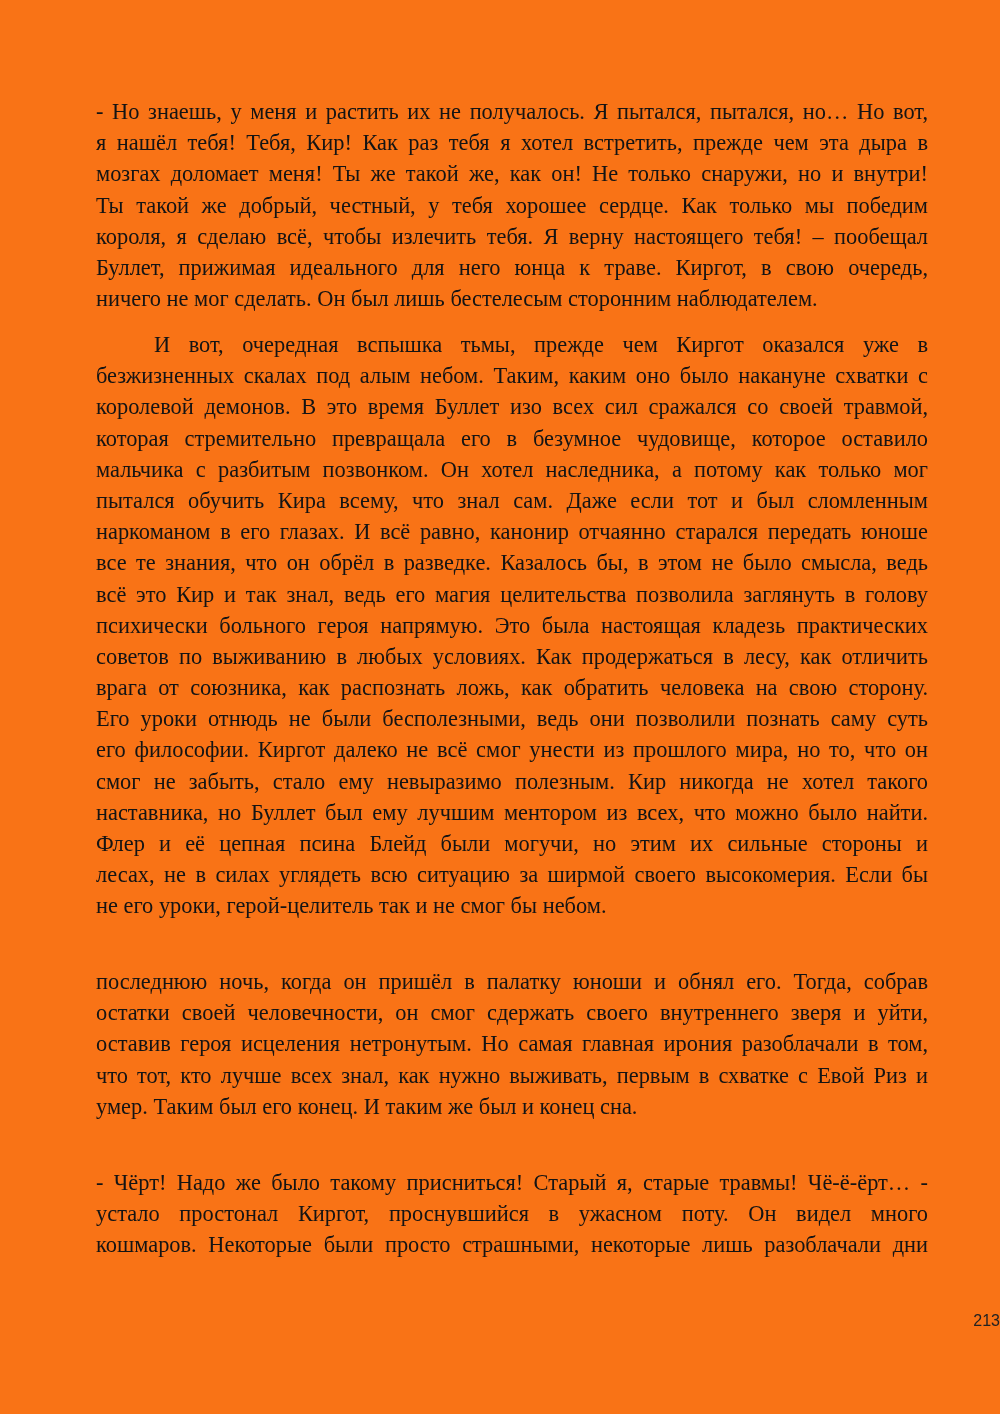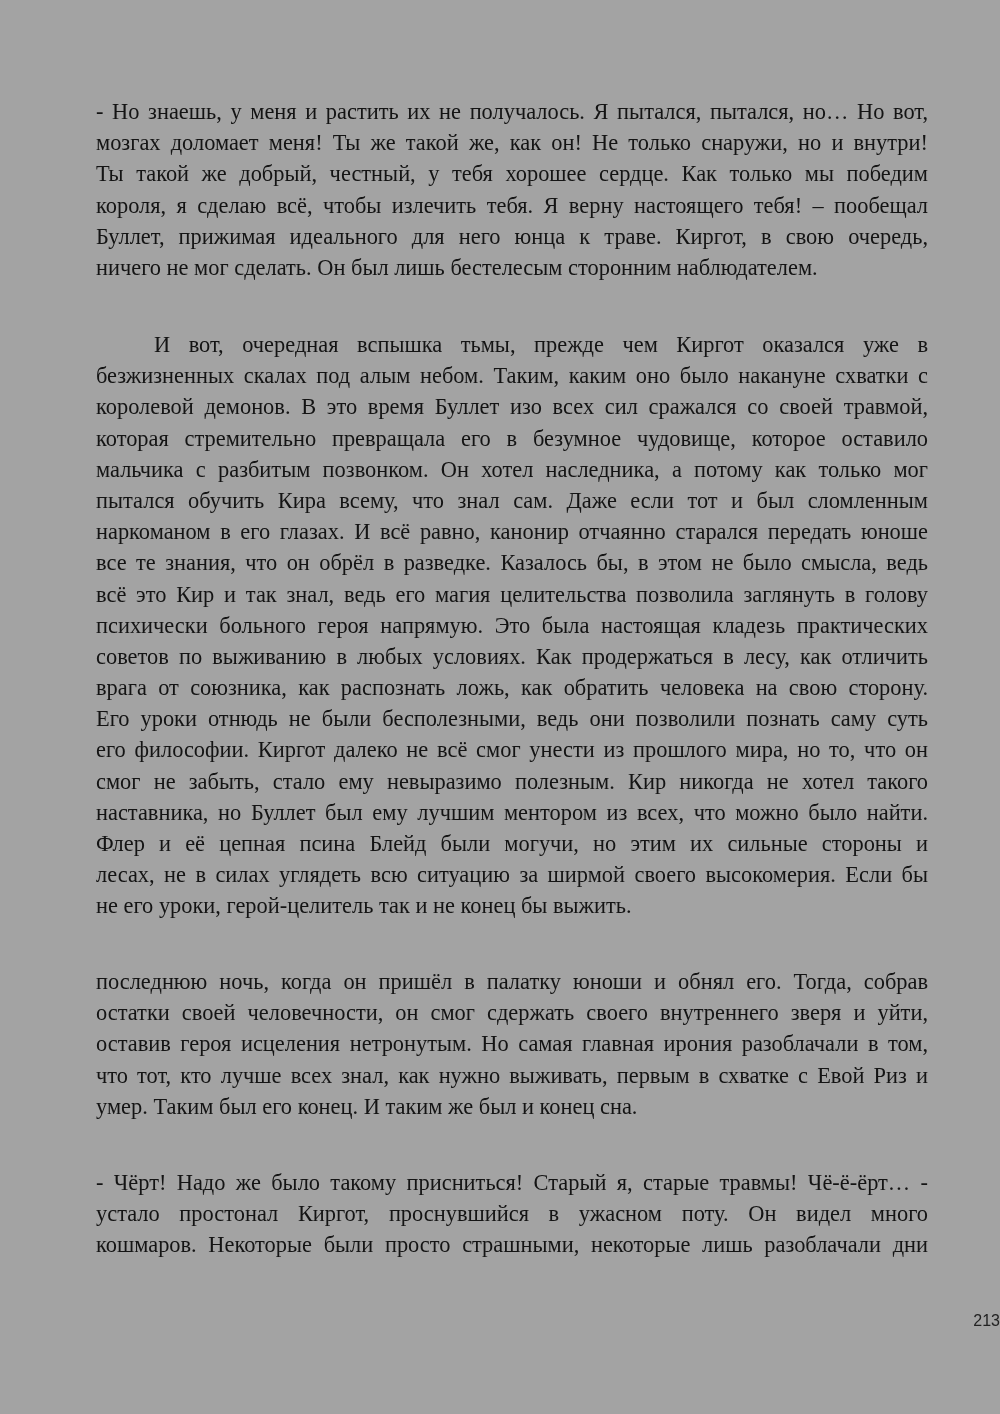"- Но знаешь, у меня" .page { background: #a3a3a3 -> #f97316 }
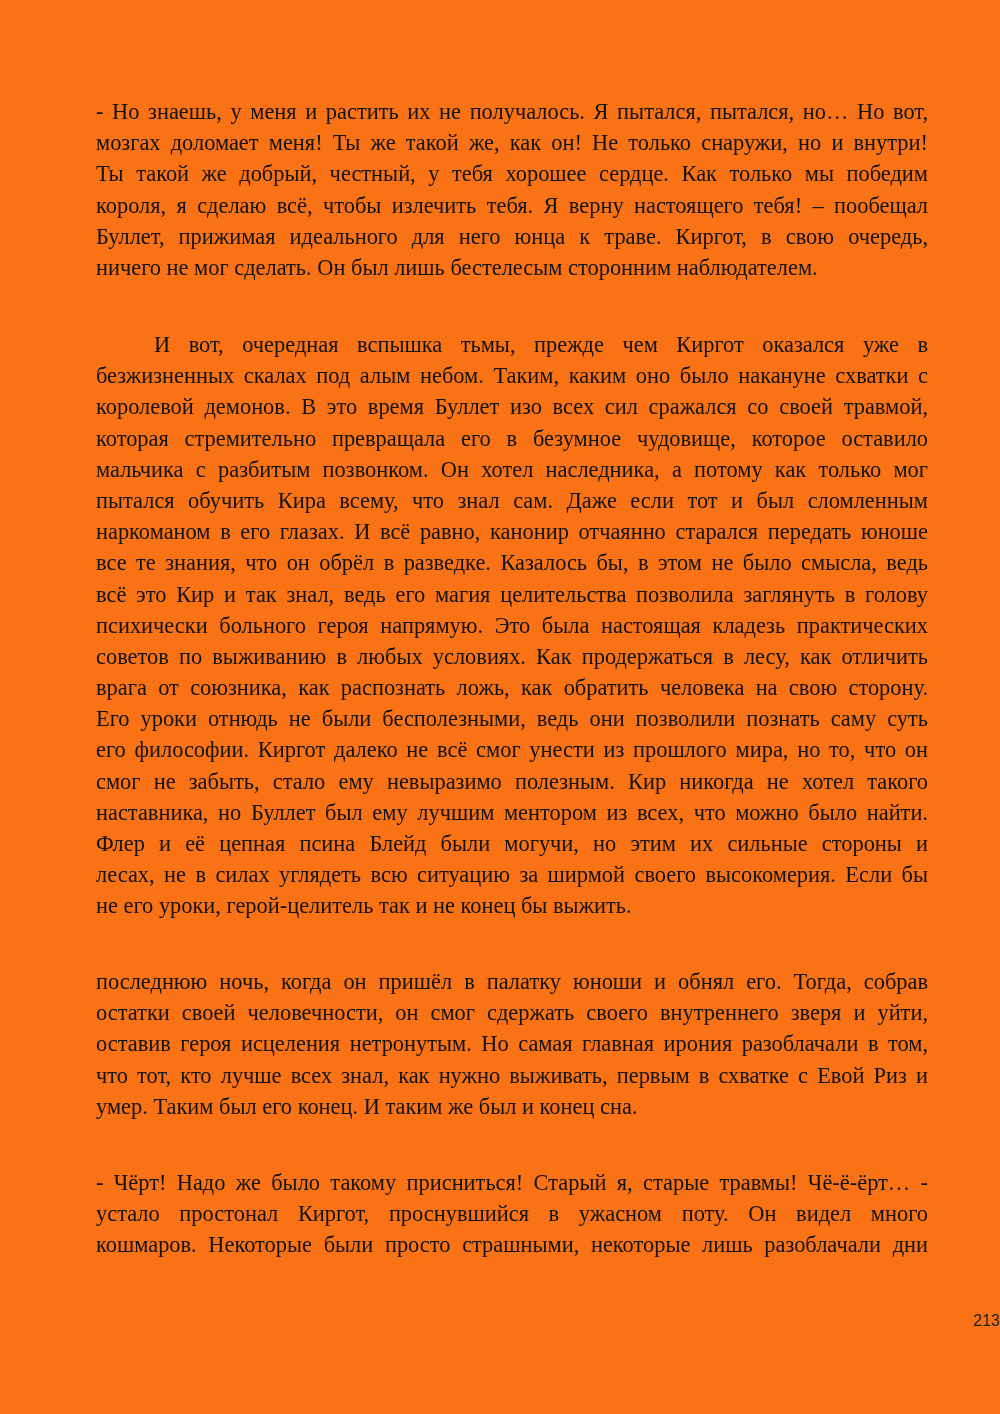"я нашёл тебя! Тебя, Кир!" span.line { html: none -> <span>я нашёл тебя! Тебя, Кир! Как раз тебя я хотел встретить, прежде чем эта дыра в</span> }
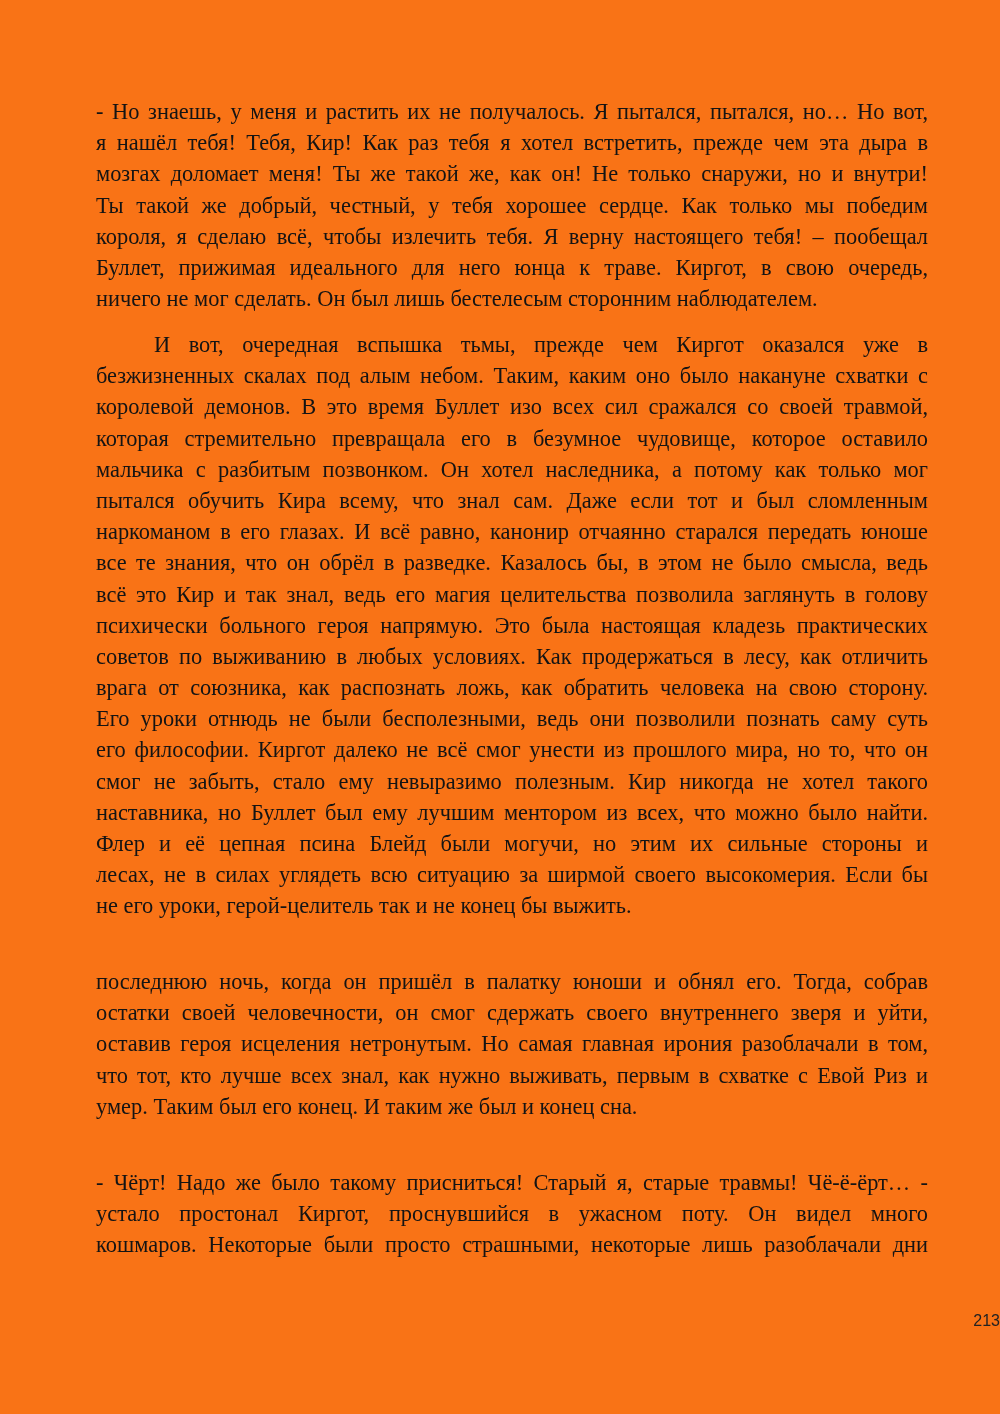"не его уроки, герой-целитель так" span.line { text: конец бы выжить -> смог бы небом }
